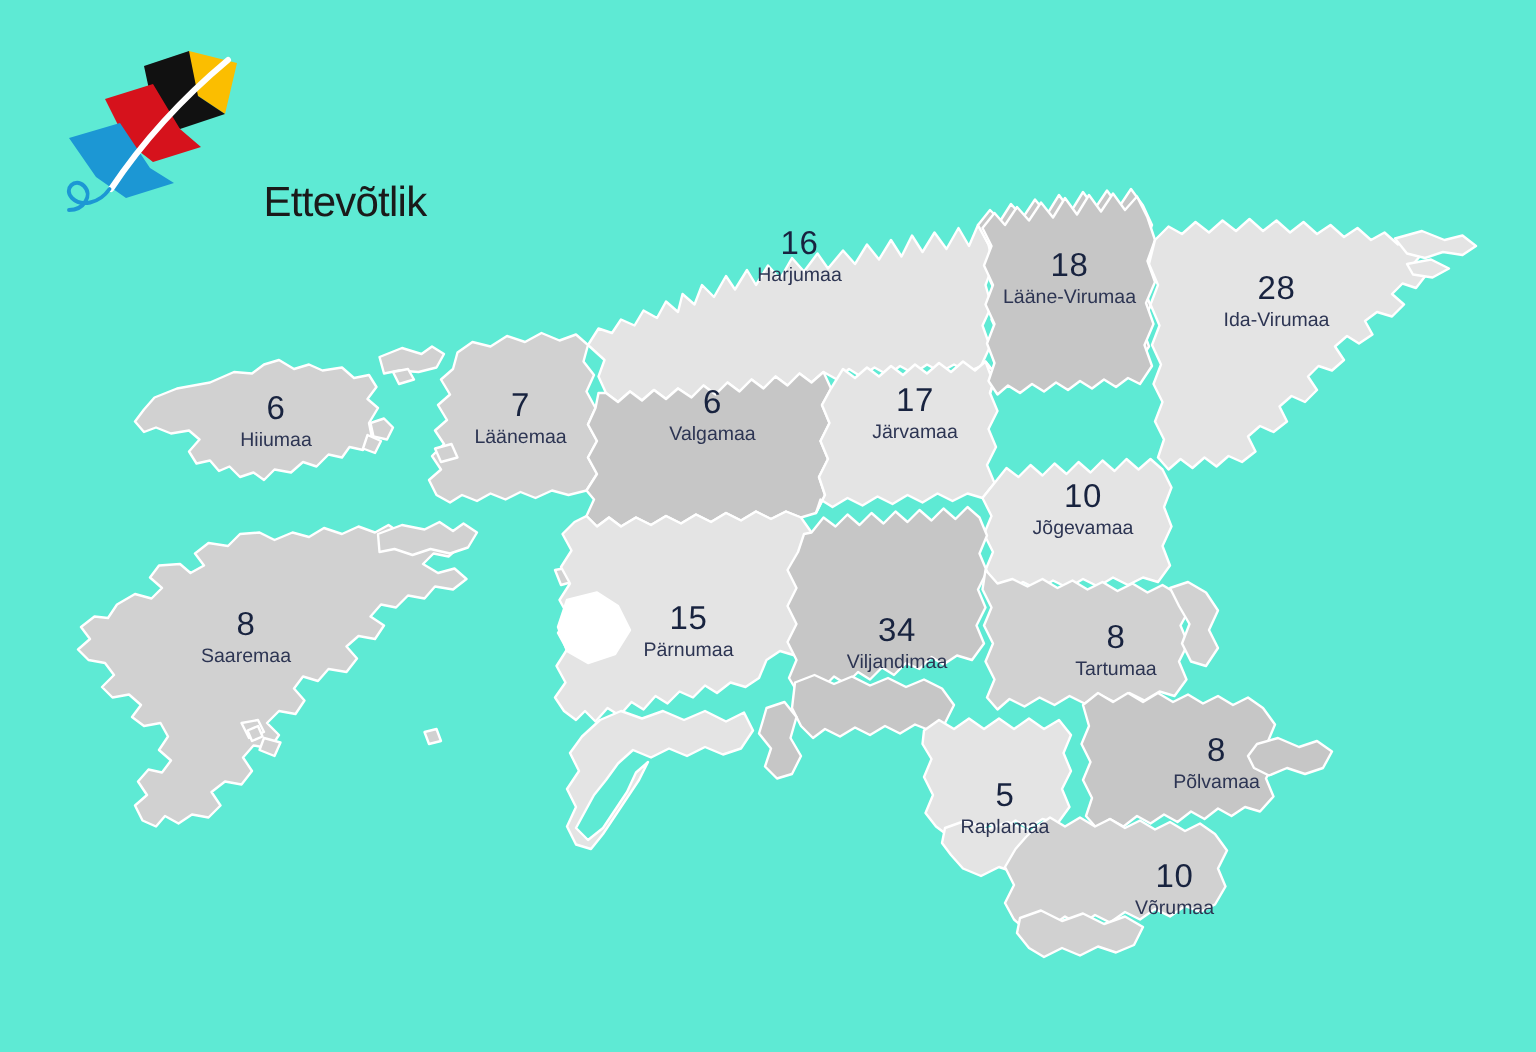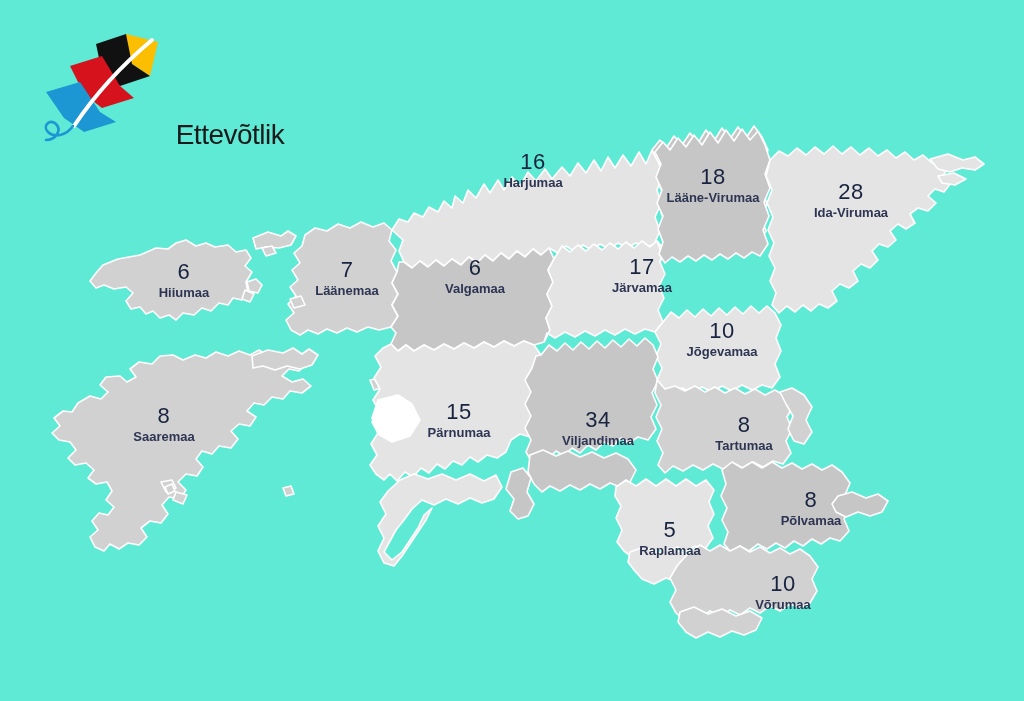"Harjumaa" .label .nm { font-weight: 700 -> 400 }
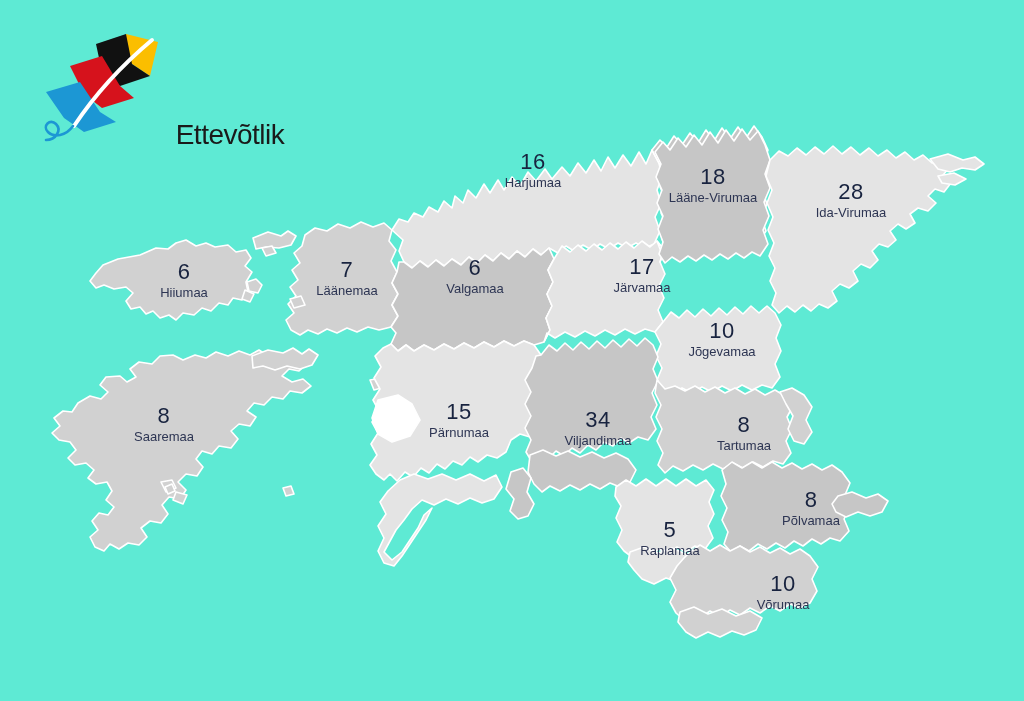"17" div.label { left: 642px -> 610px }
